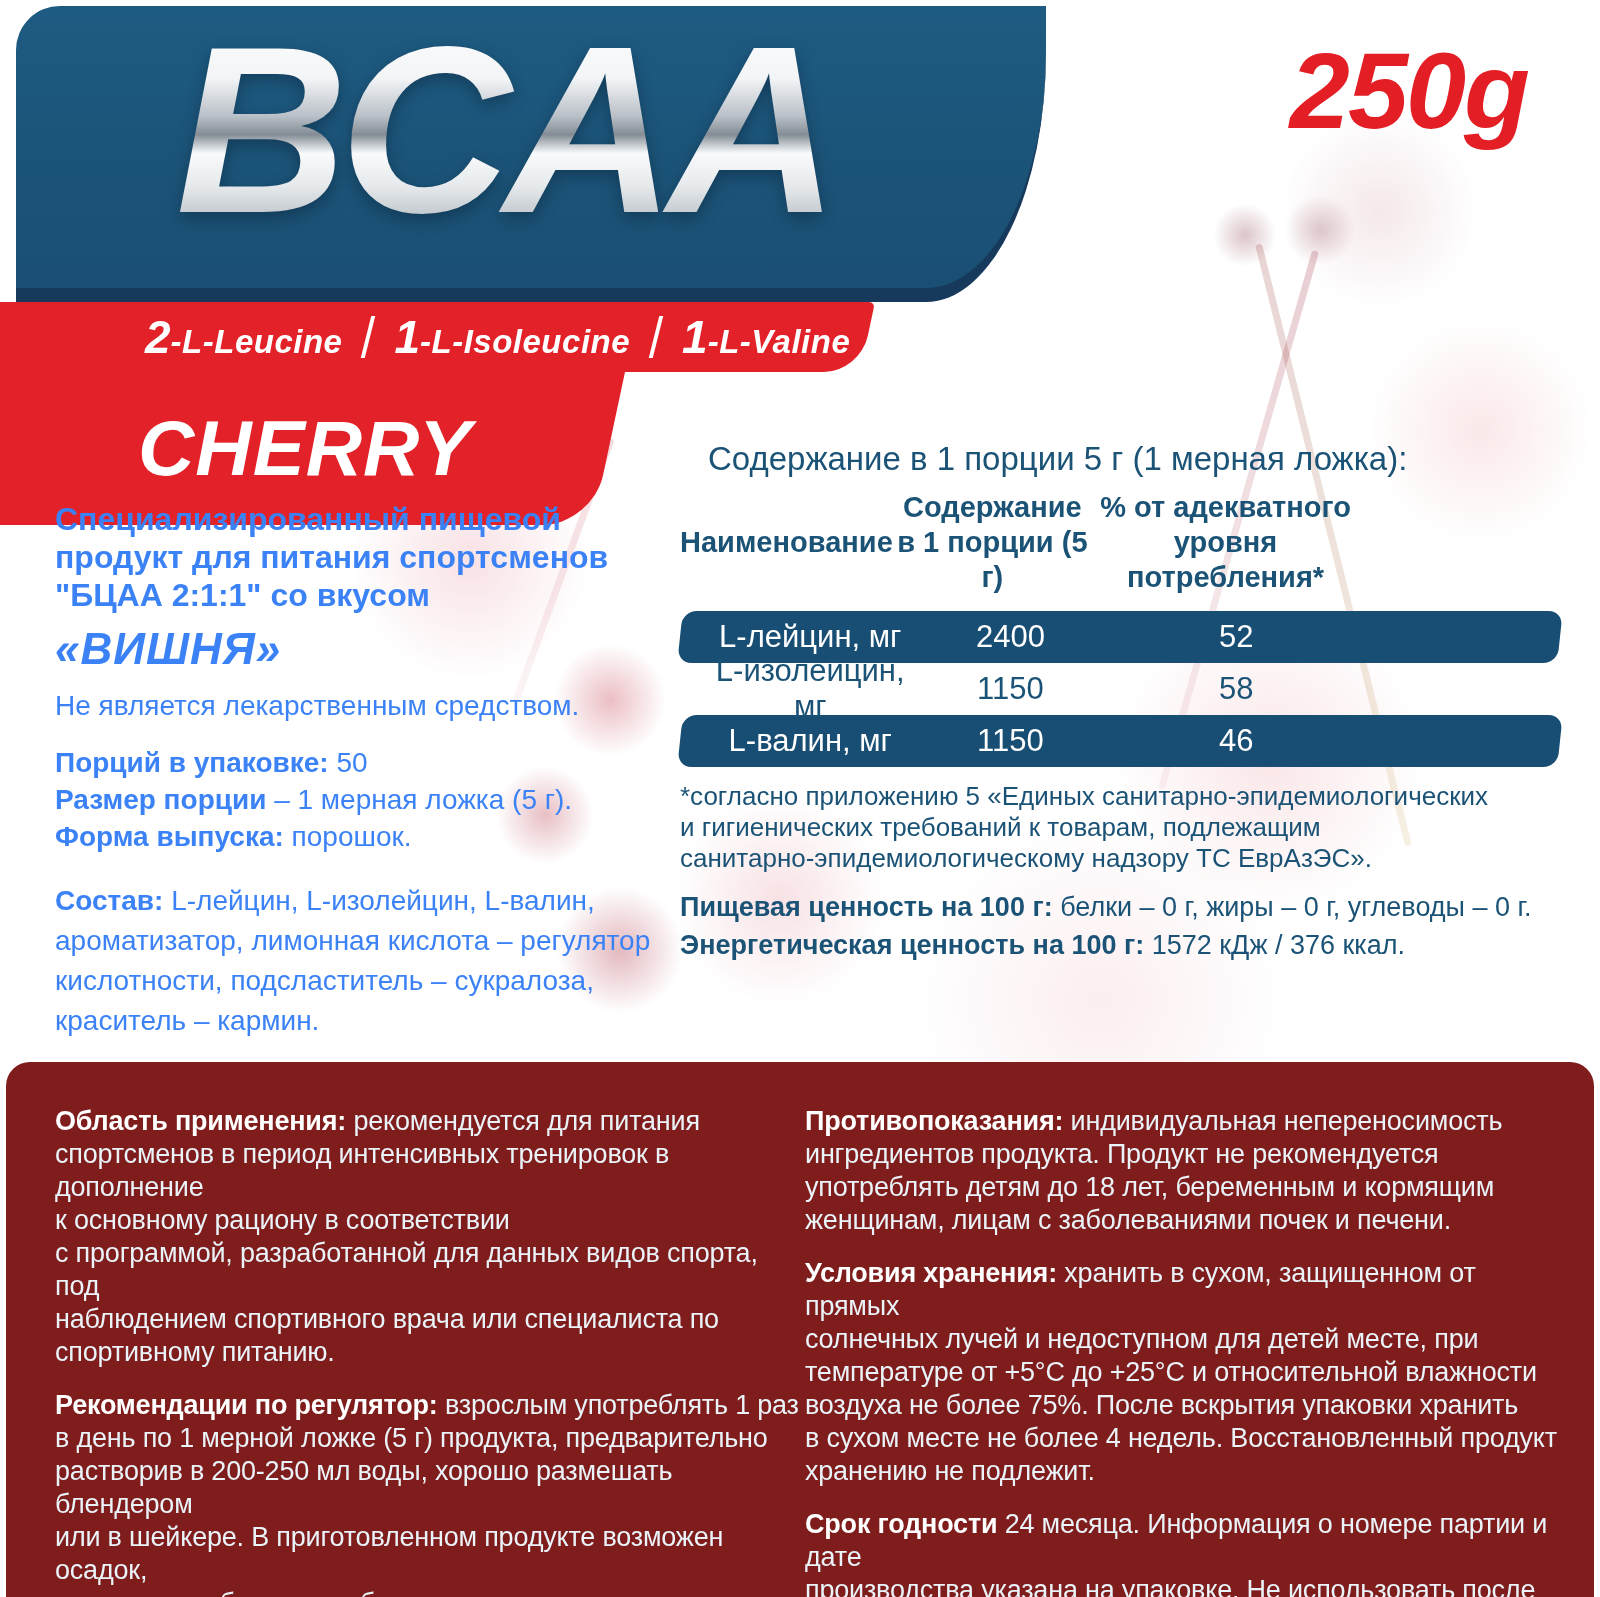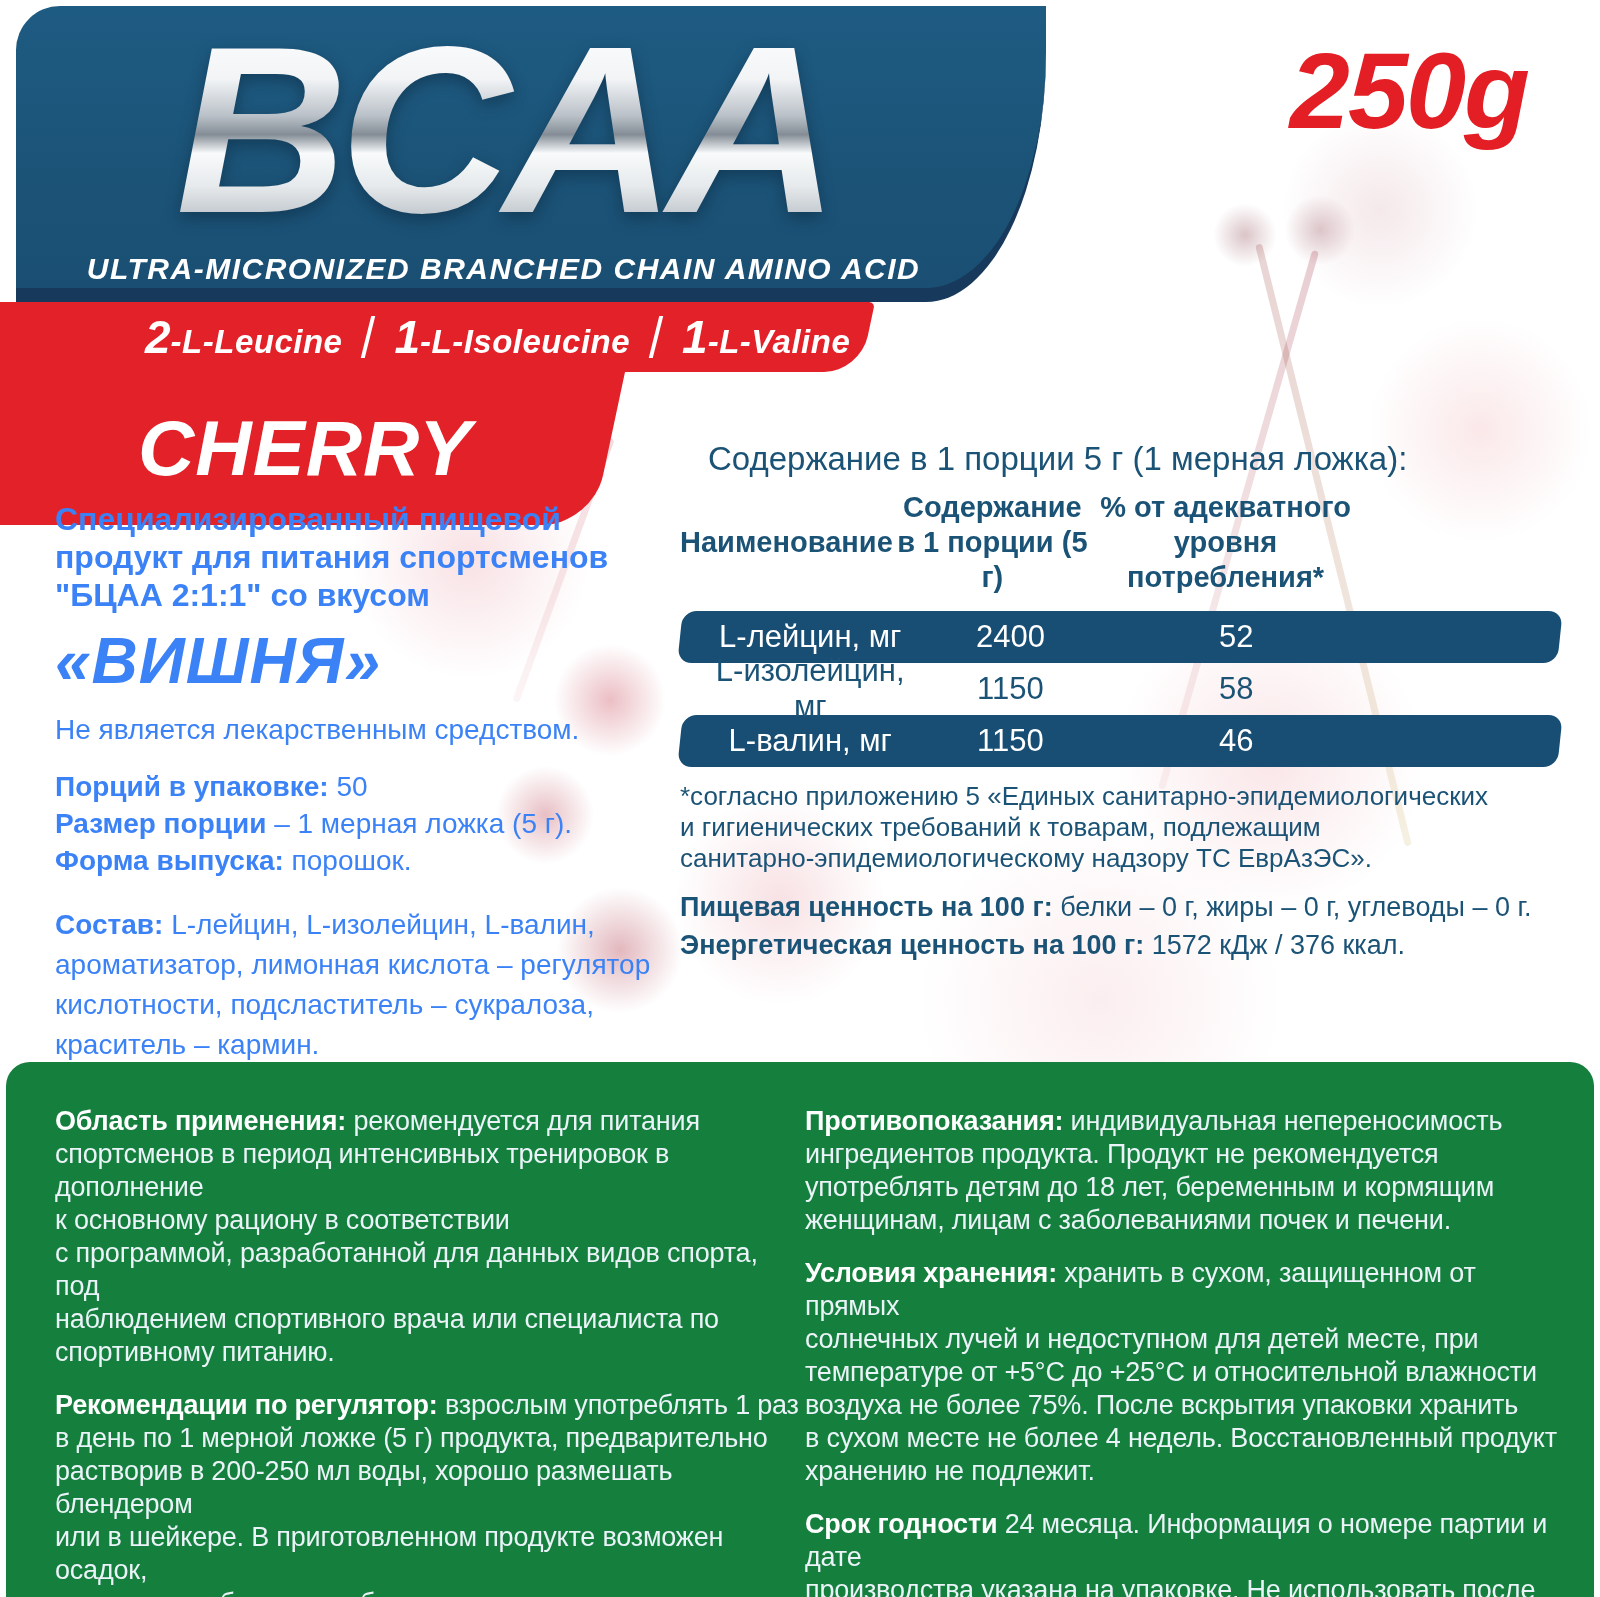"ULTRA-MICRONIZED BRANCHED CHAIN AMINO" div.subtitle { html: <div>ULTRA-MICRONIZED BRANCHED CHAIN AMINO ACID</div> -> none }
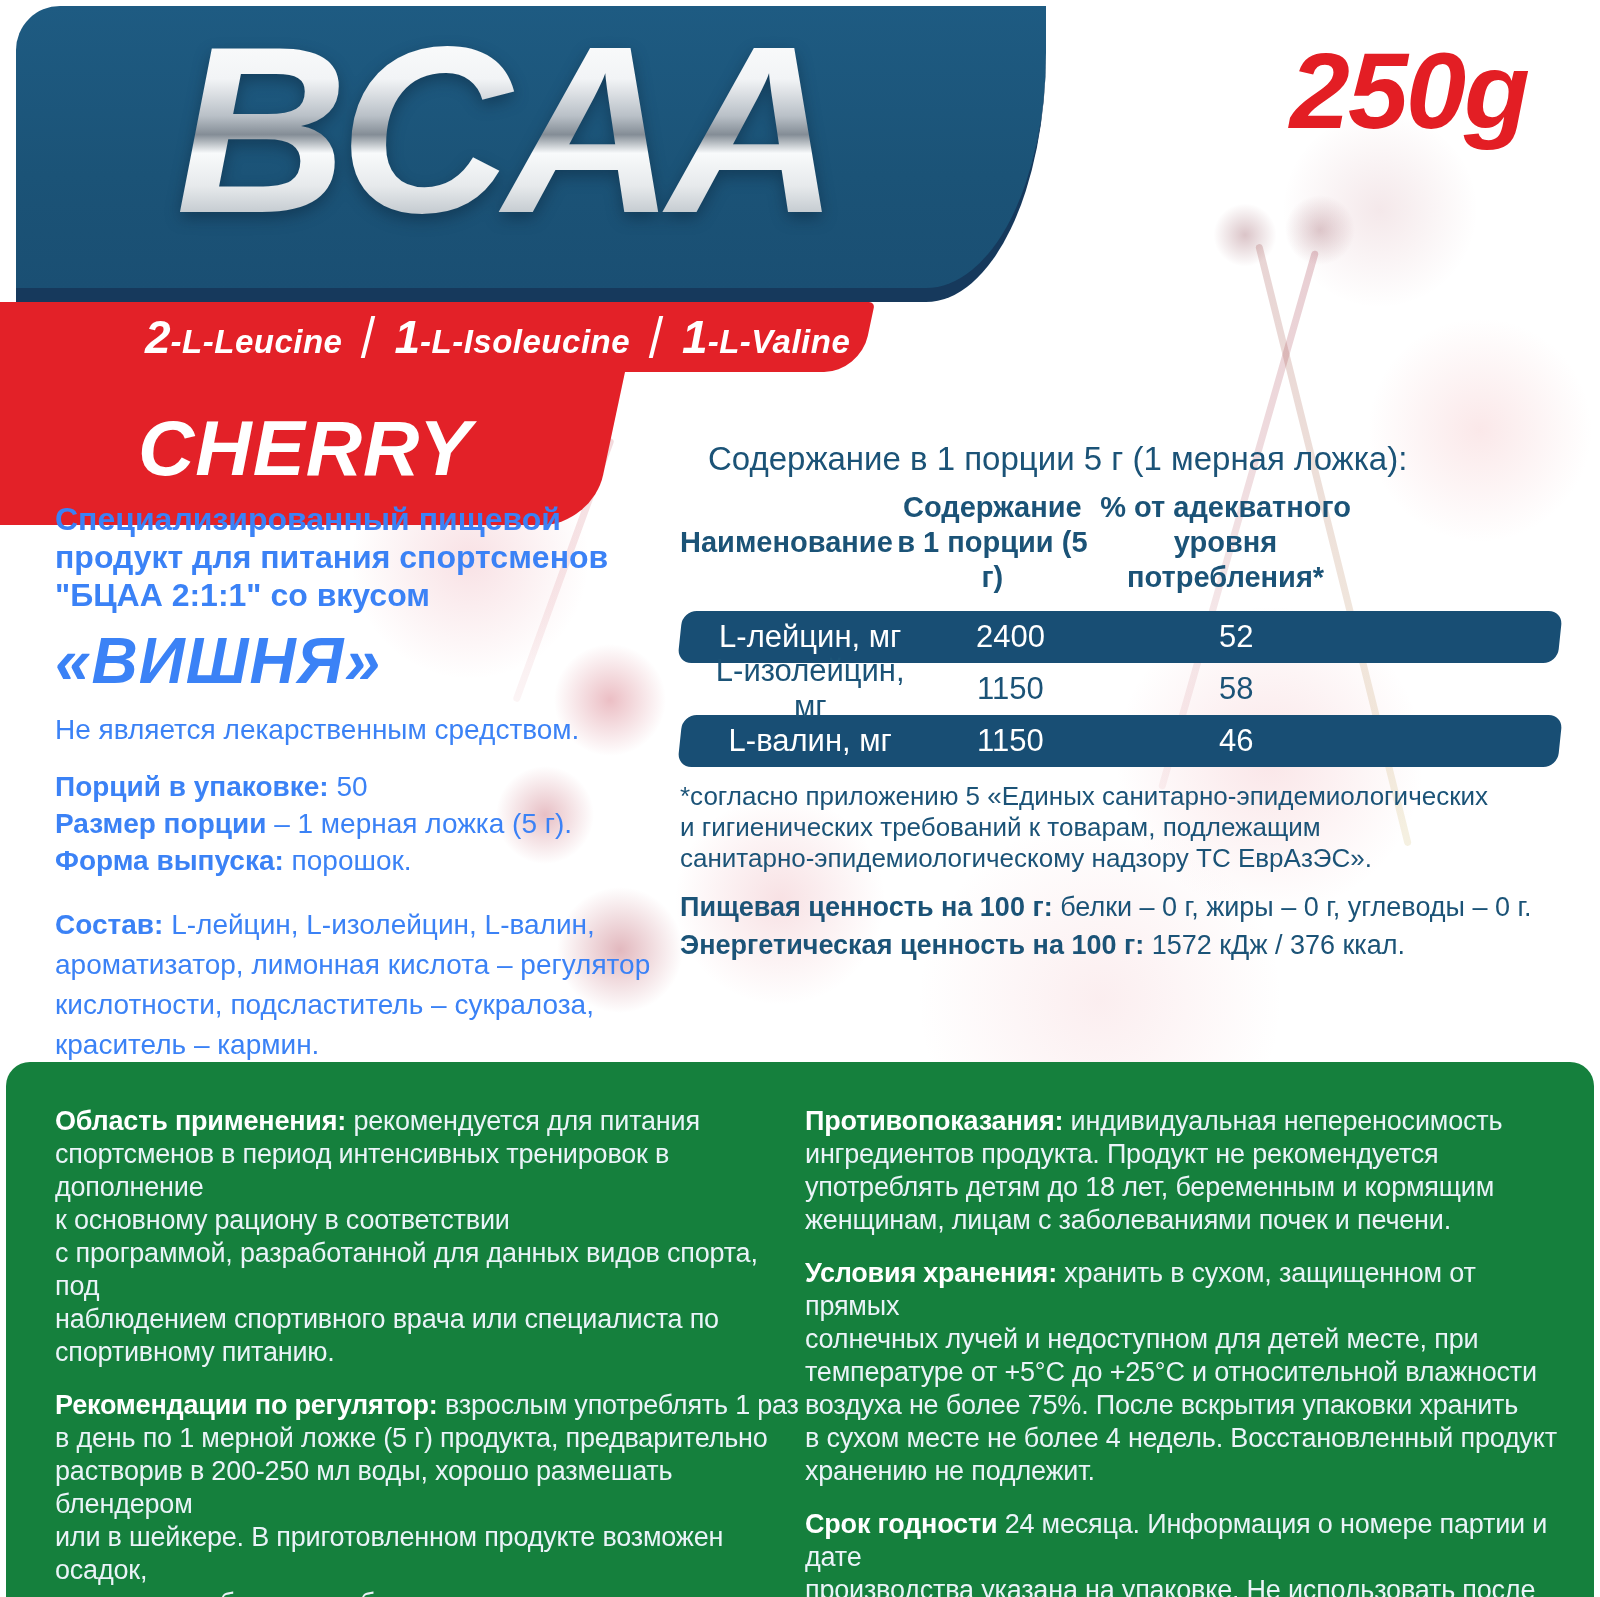"«ВИШНЯ»" .flavor-ru { font-size: 64px -> 44px }
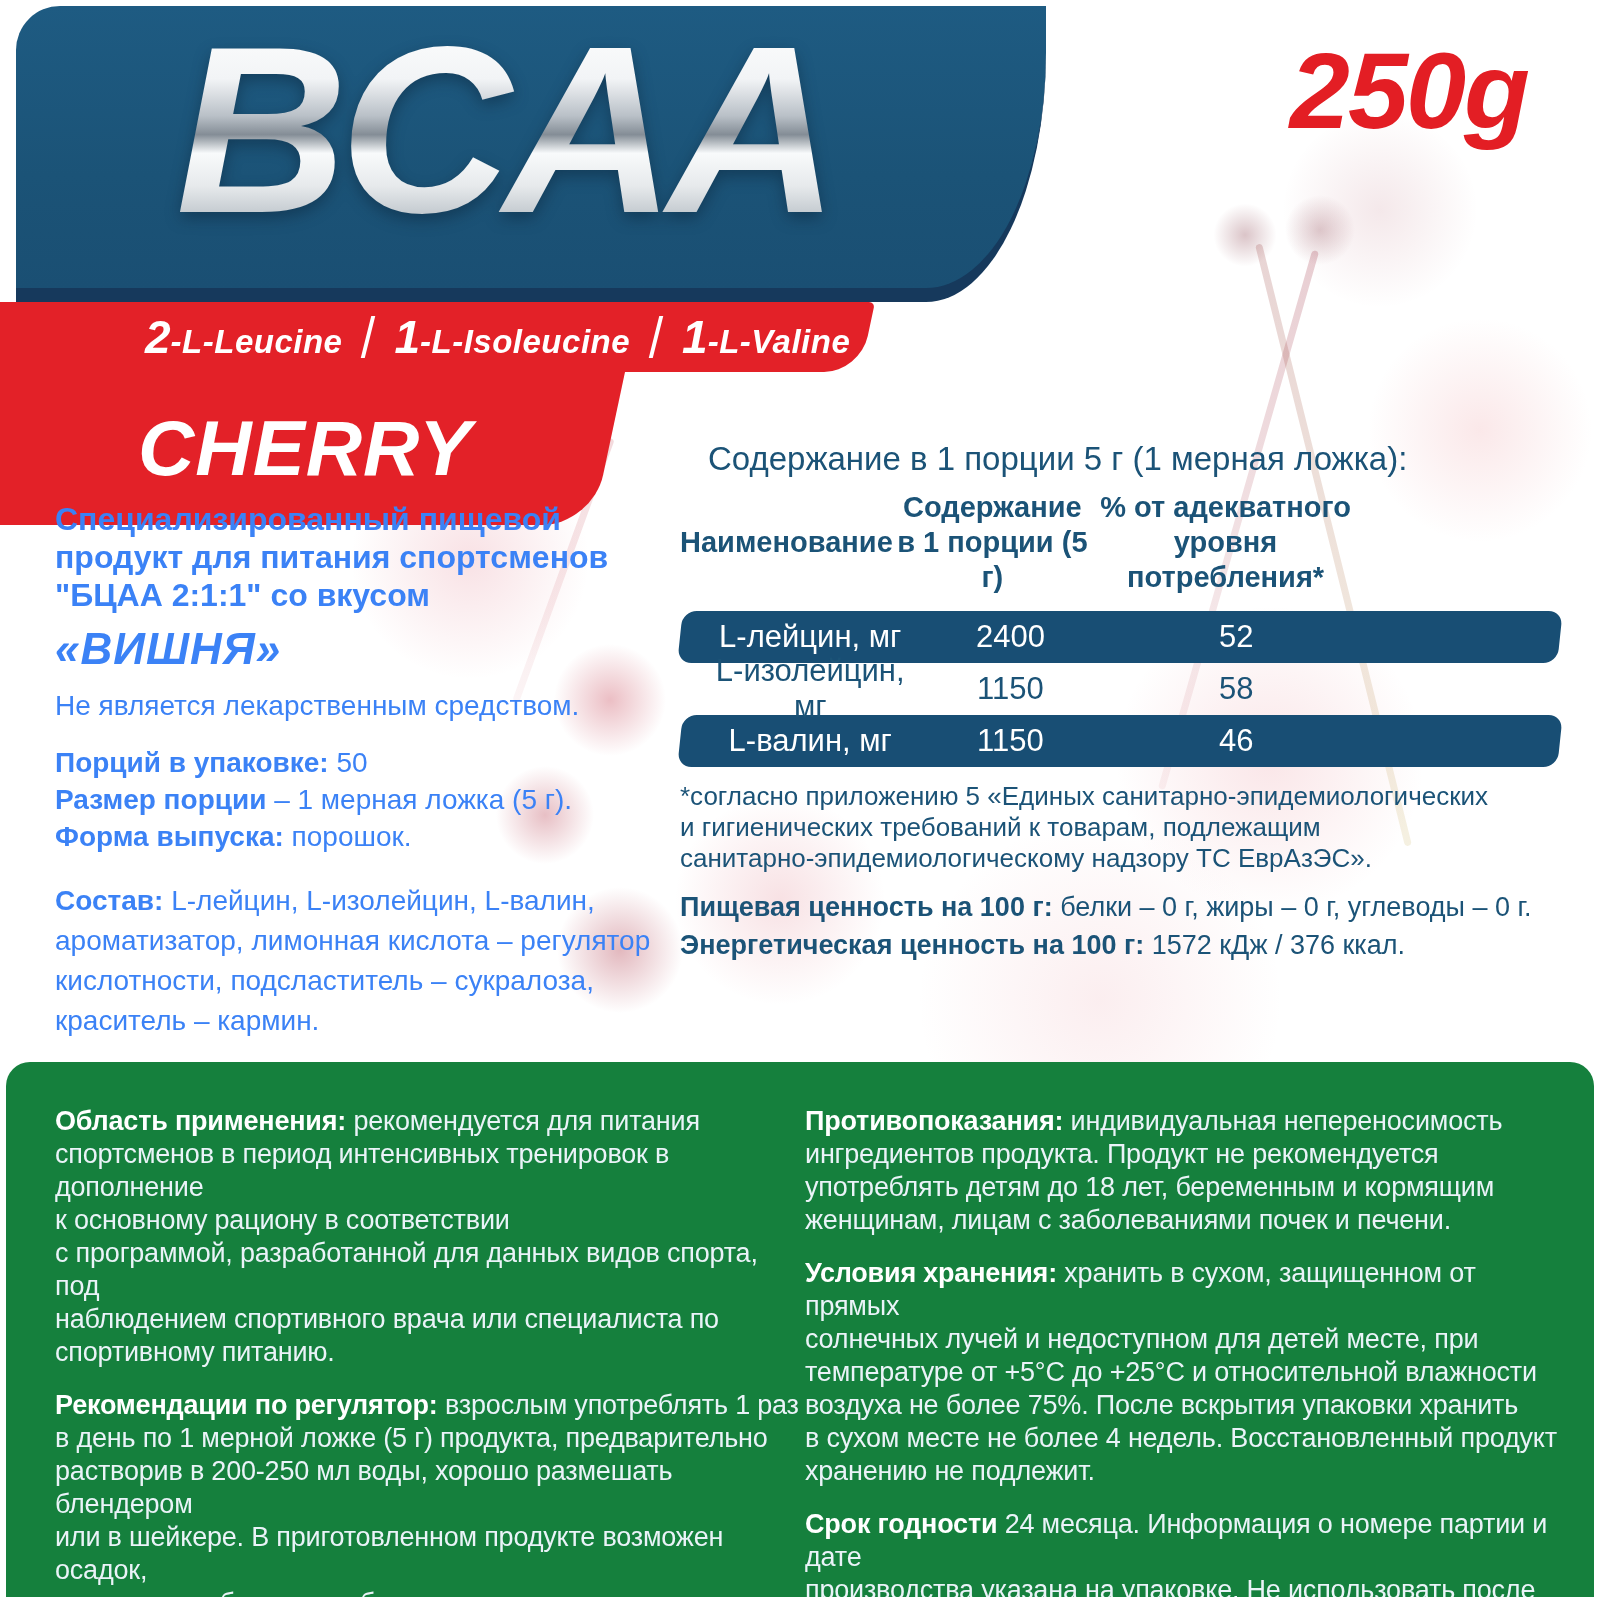"Область применения: рекомендуется для" .bottom-panel { background: #15803d -> #7f1d1d }
